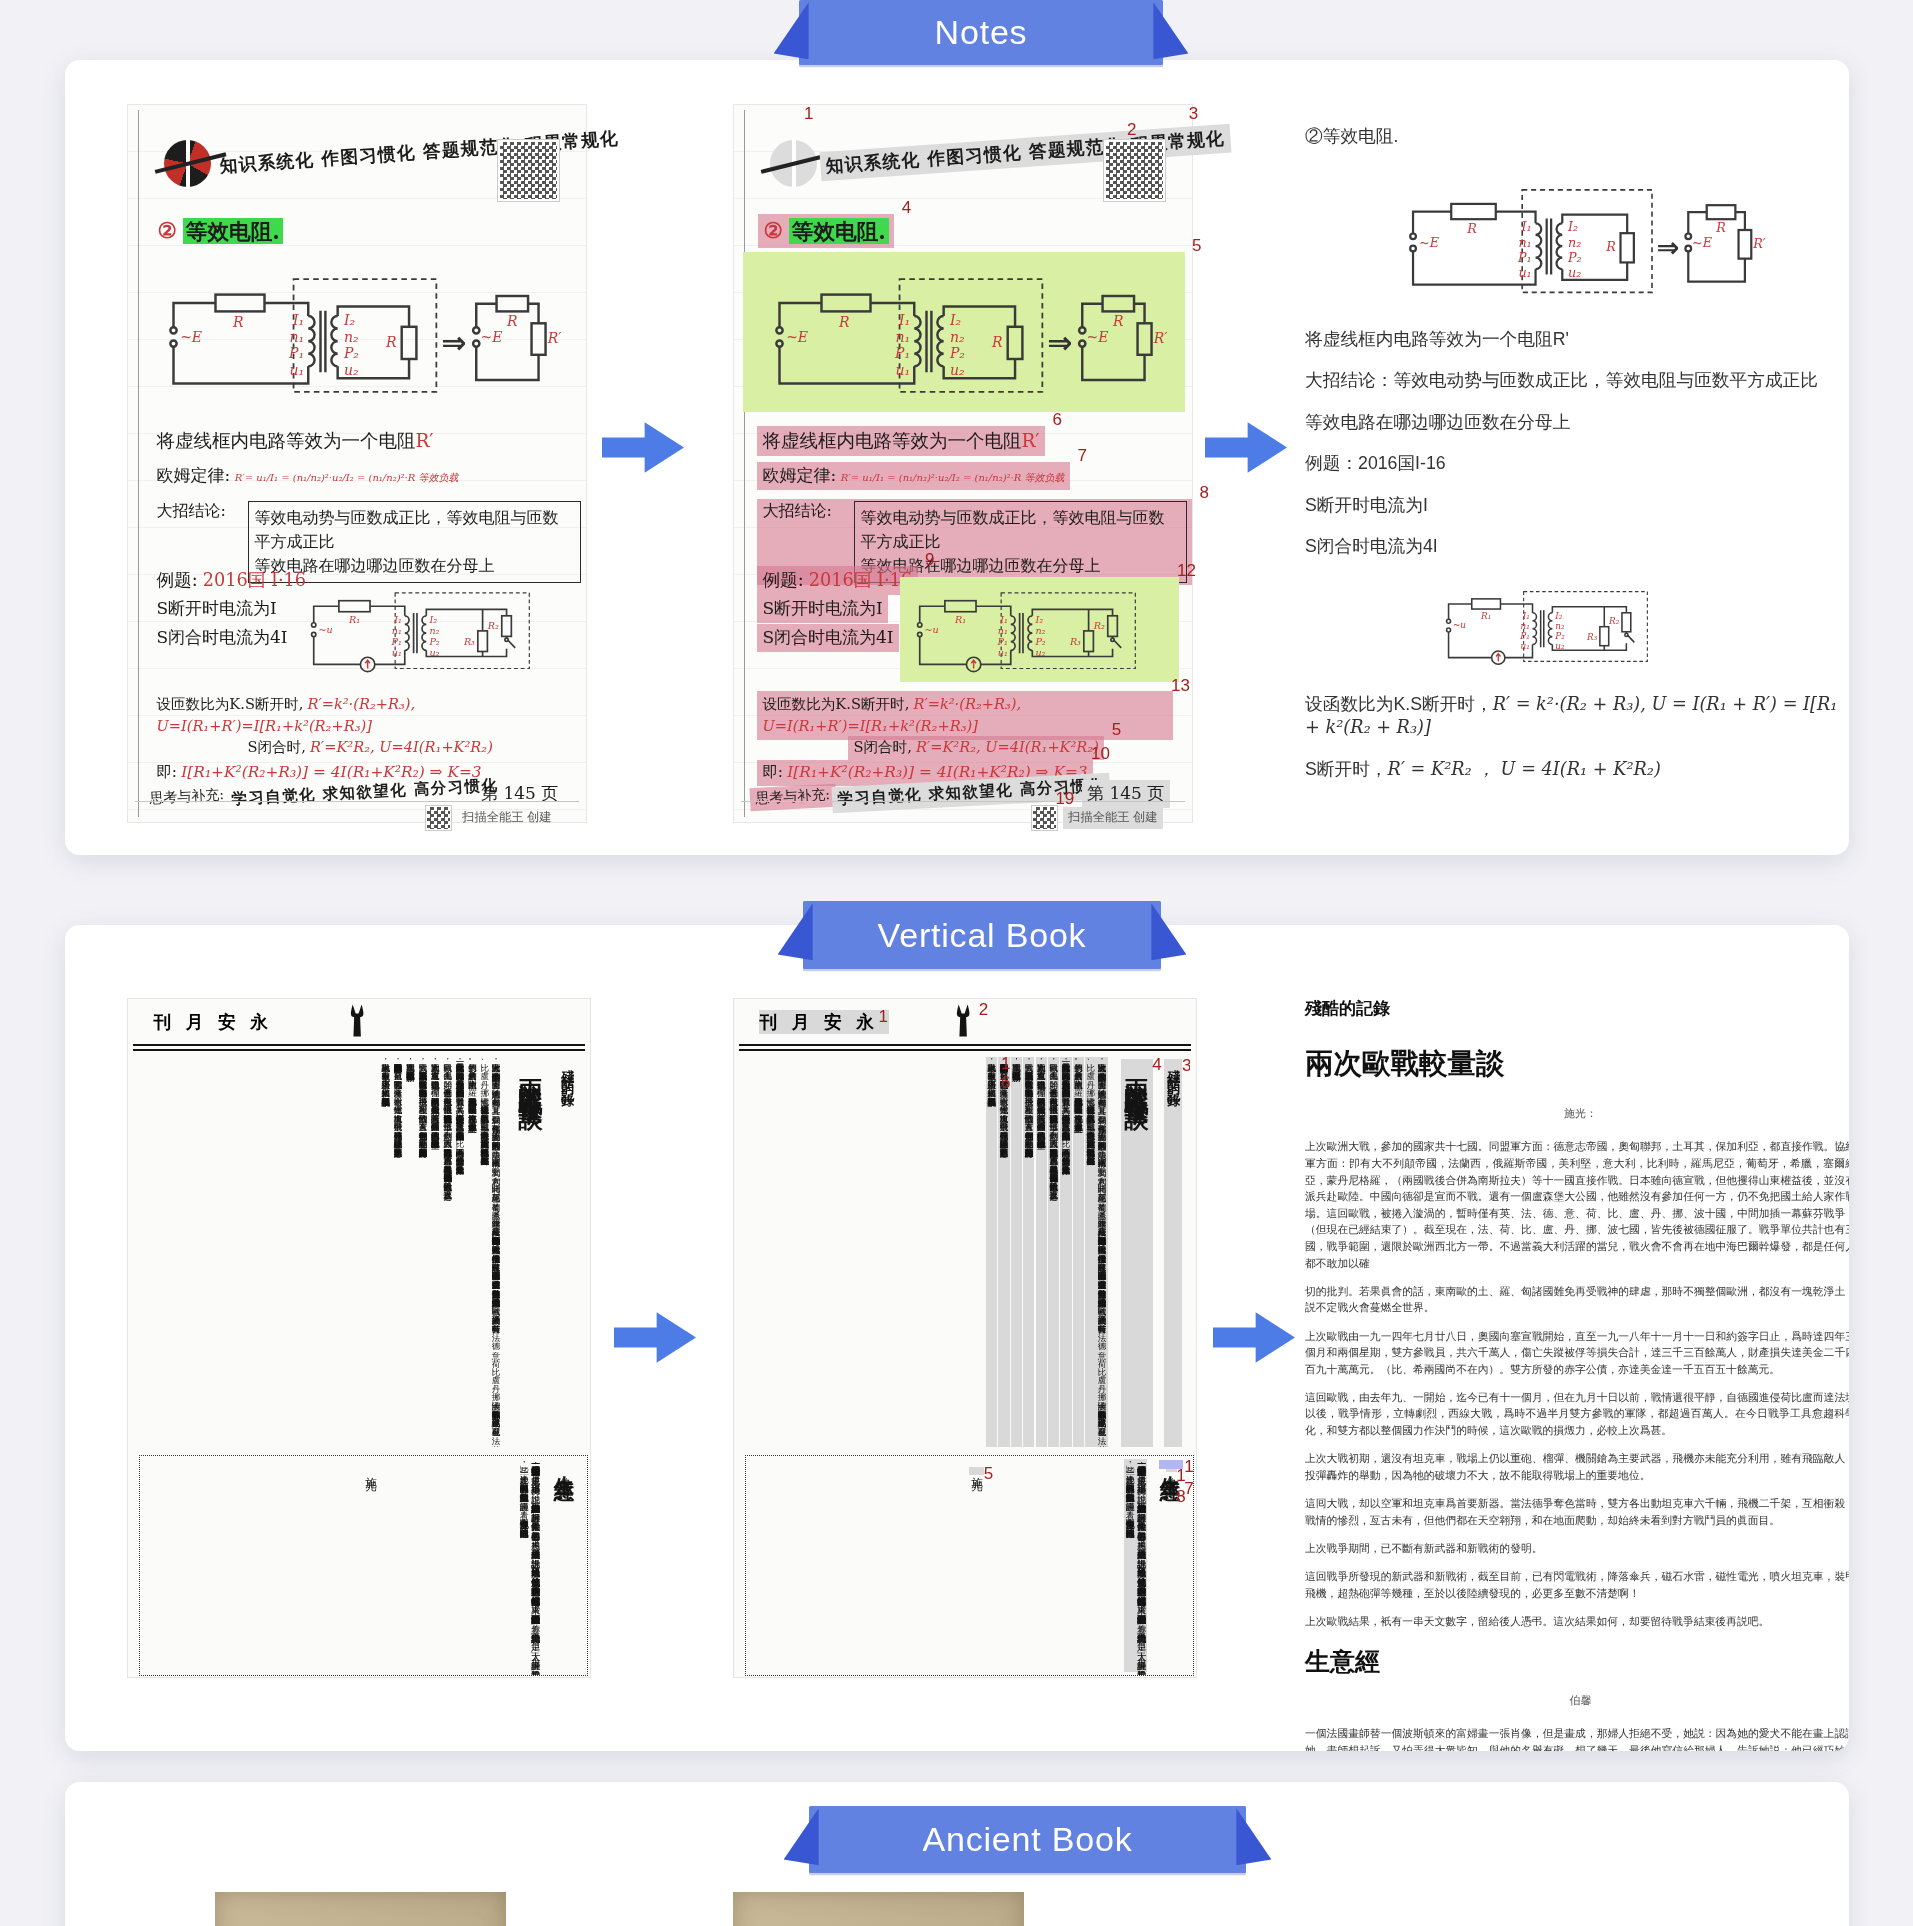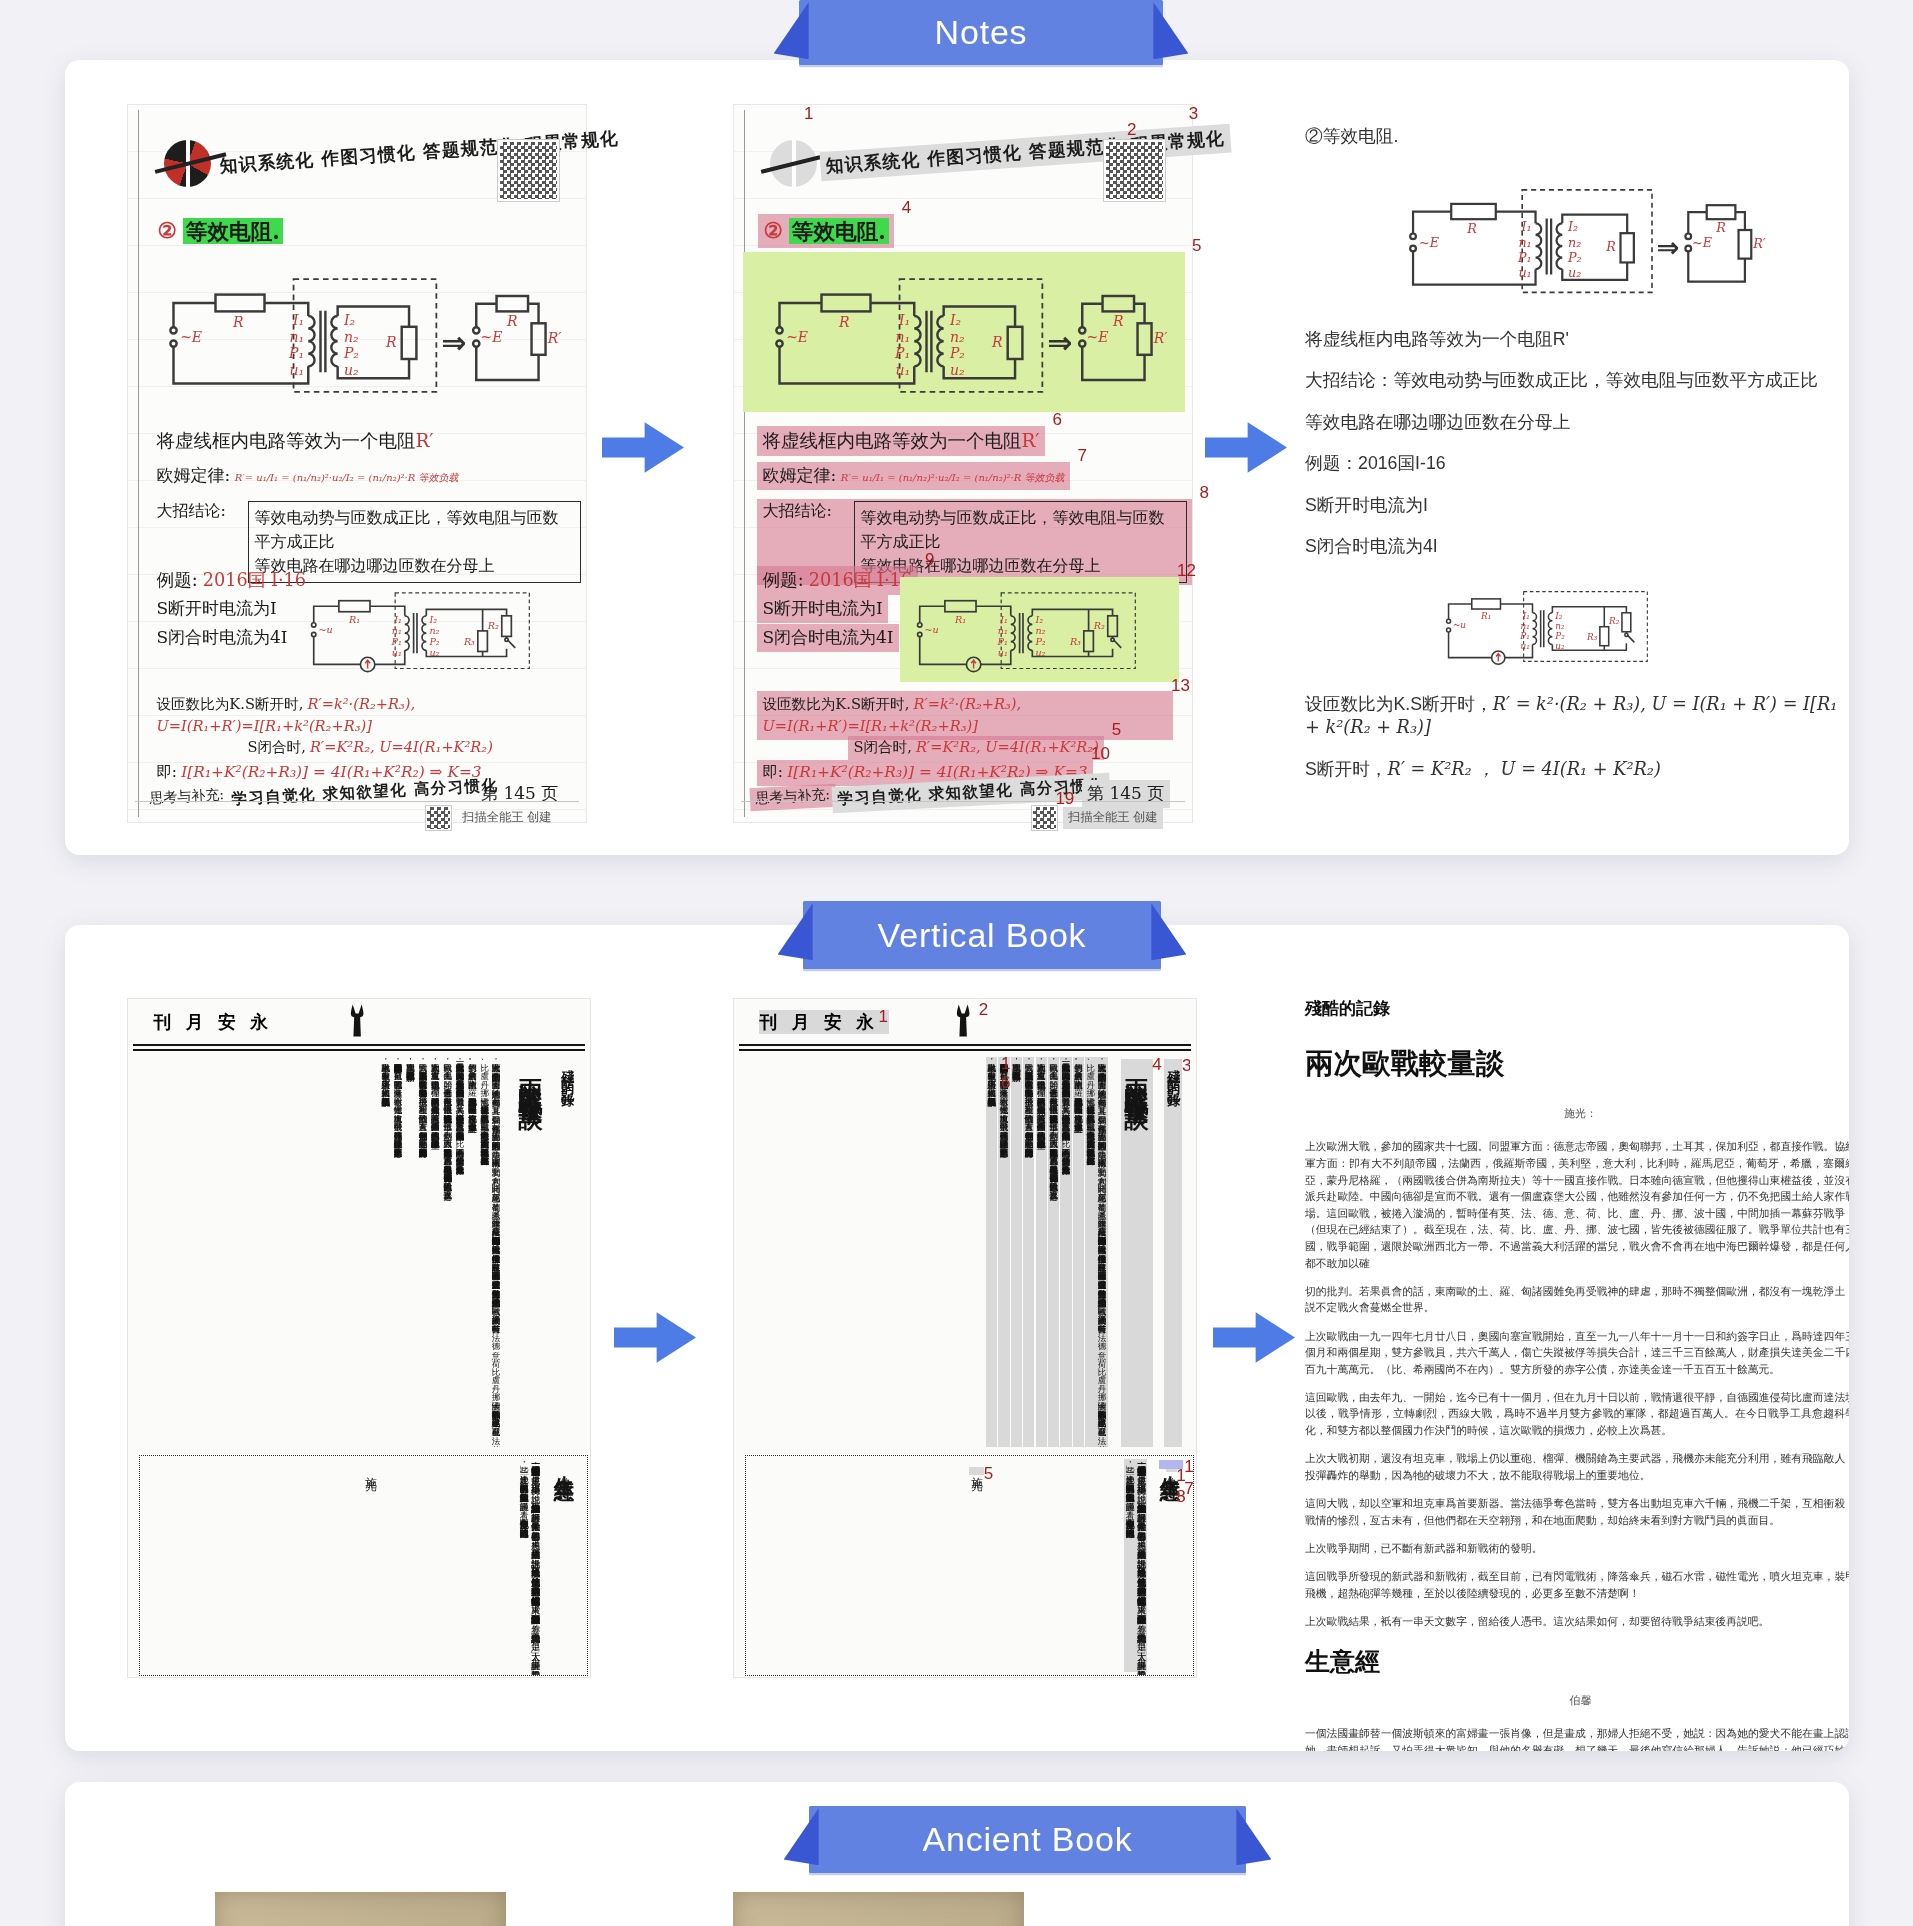"设匝数比为K.S断开时，" span { text: 匝 -> 函 }
